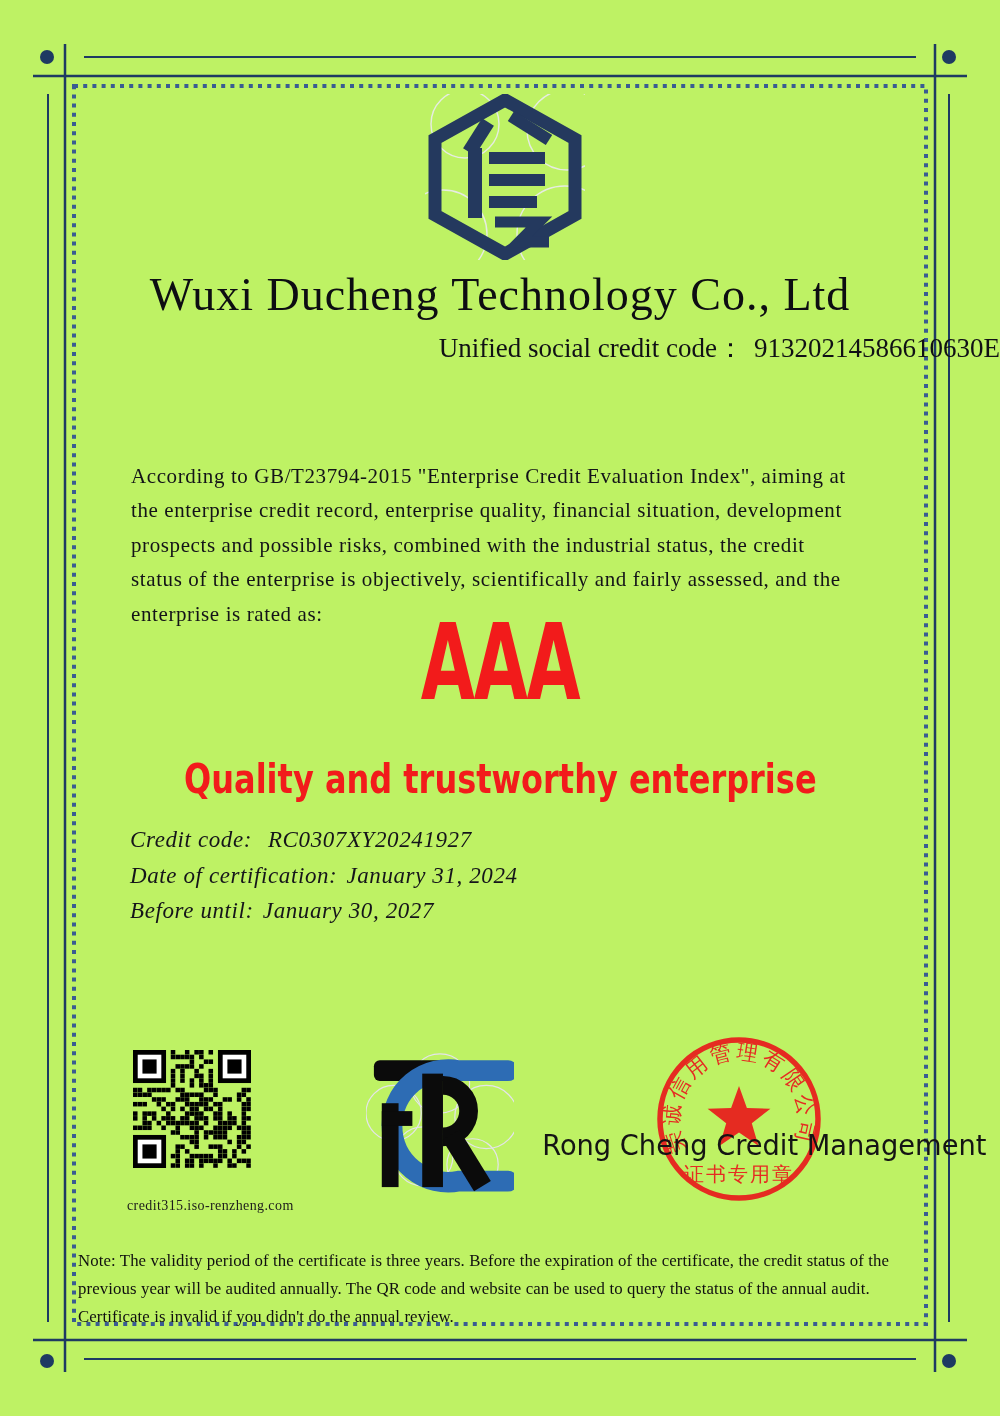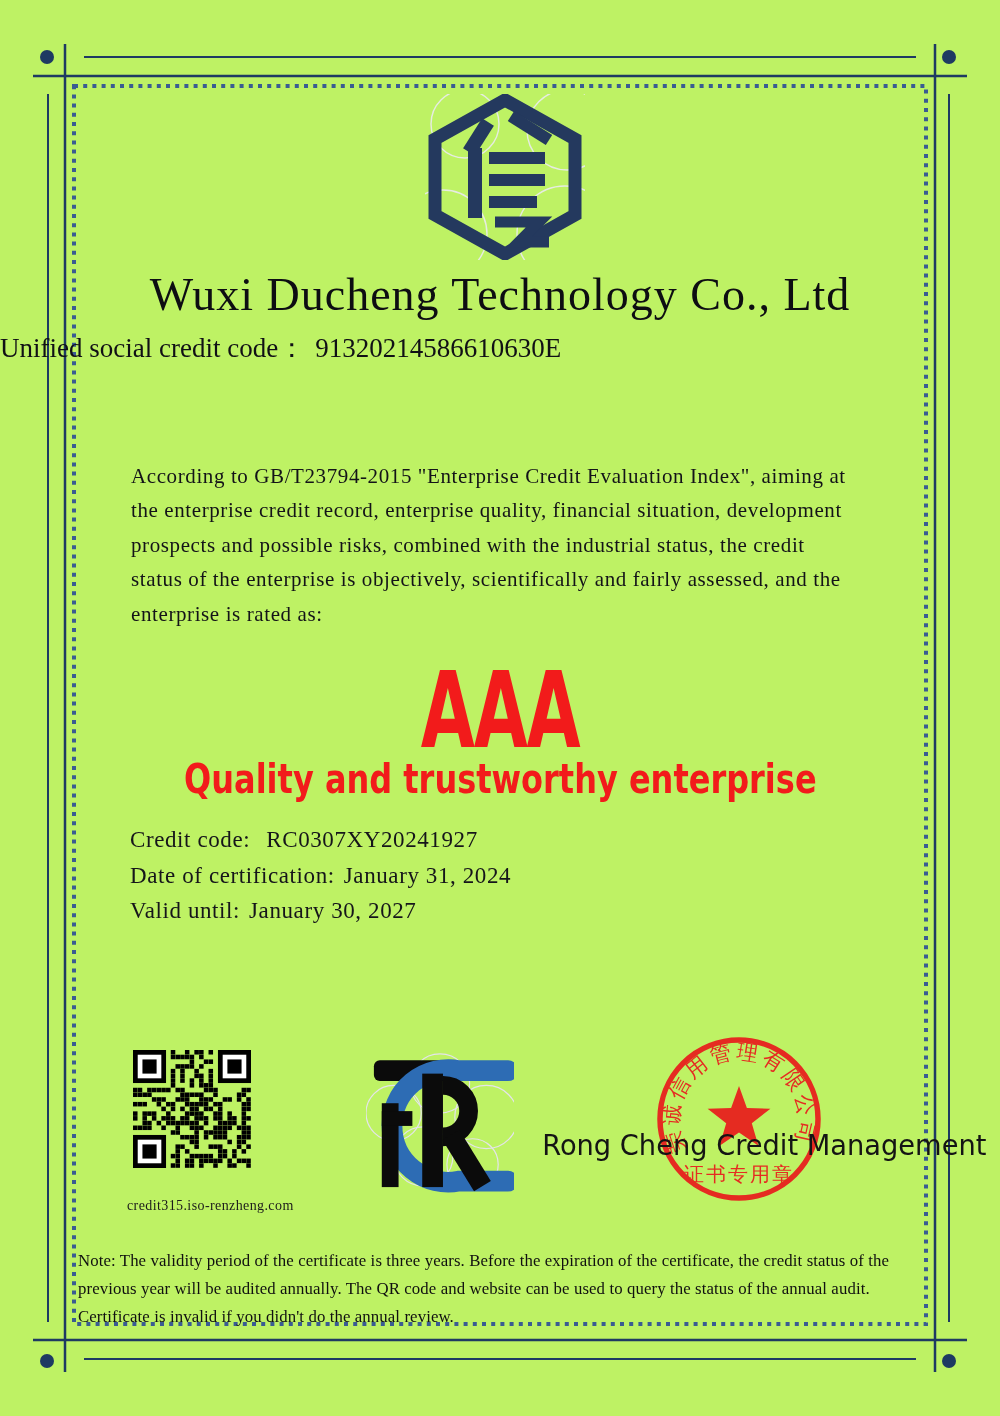"Unified social credit code：" .social-credit { text-align: left -> right }
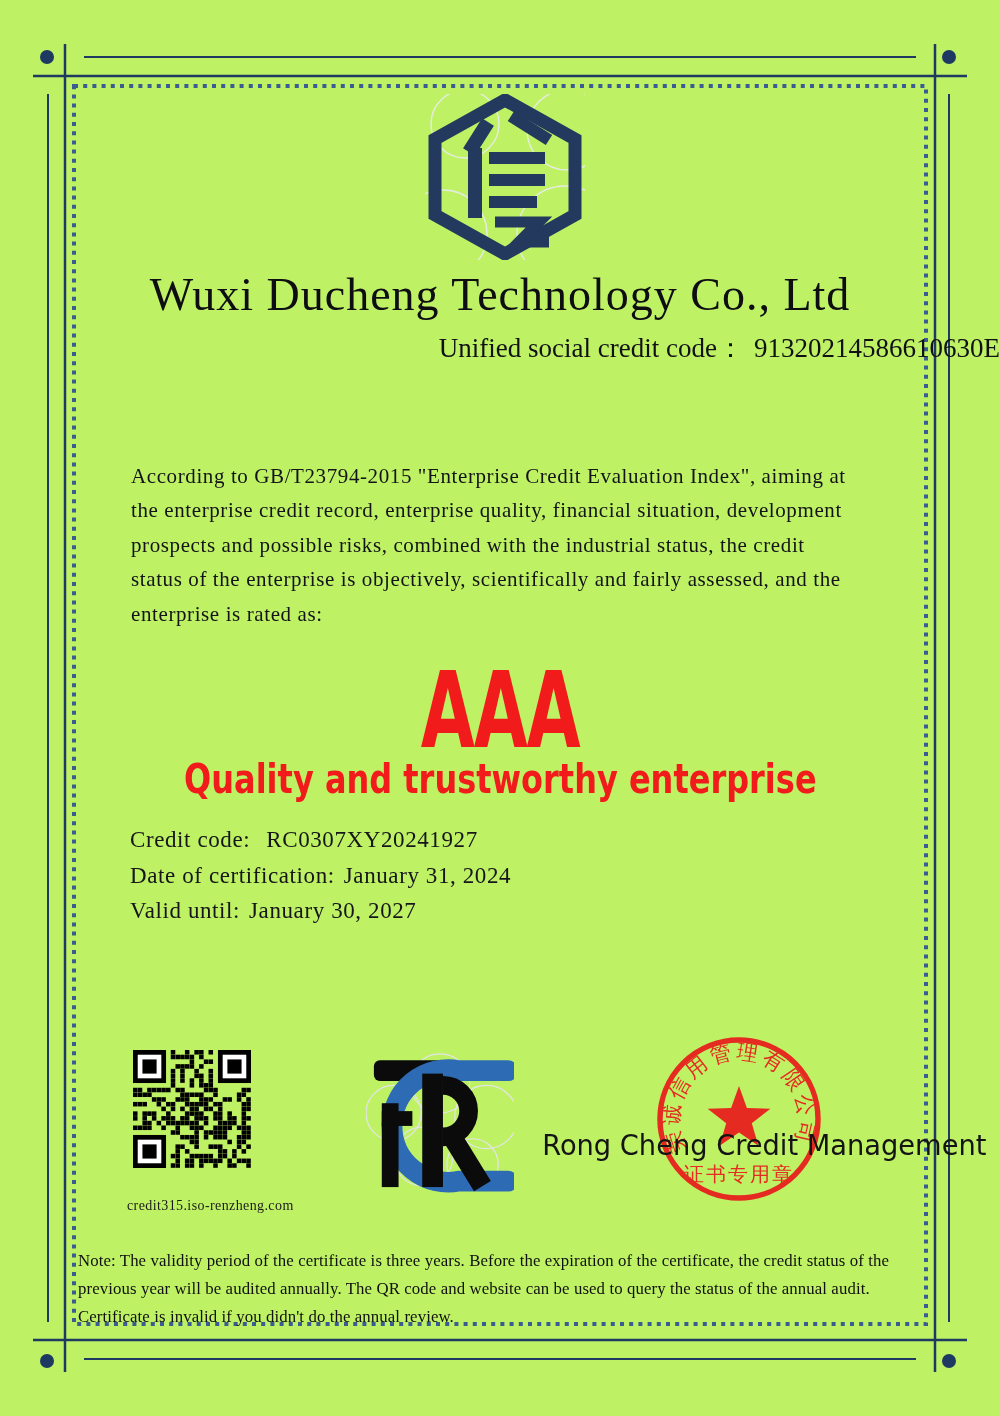"AAA" .rating { top: 658px -> 610px }
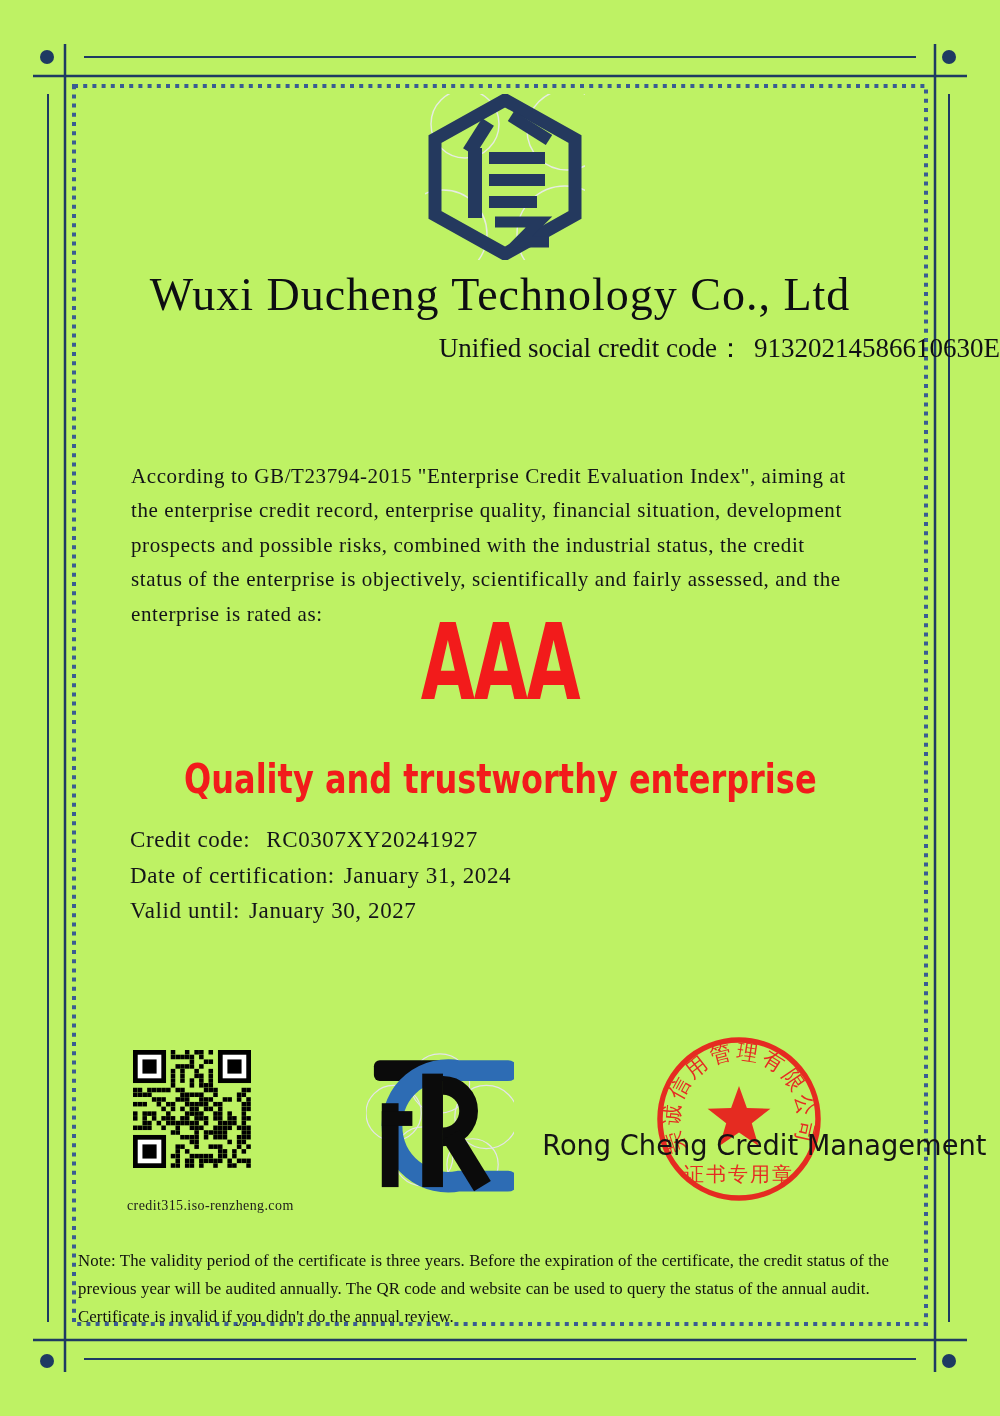"Credit code: RC0307XY20241927" .details .row { font-style: none -> italic }
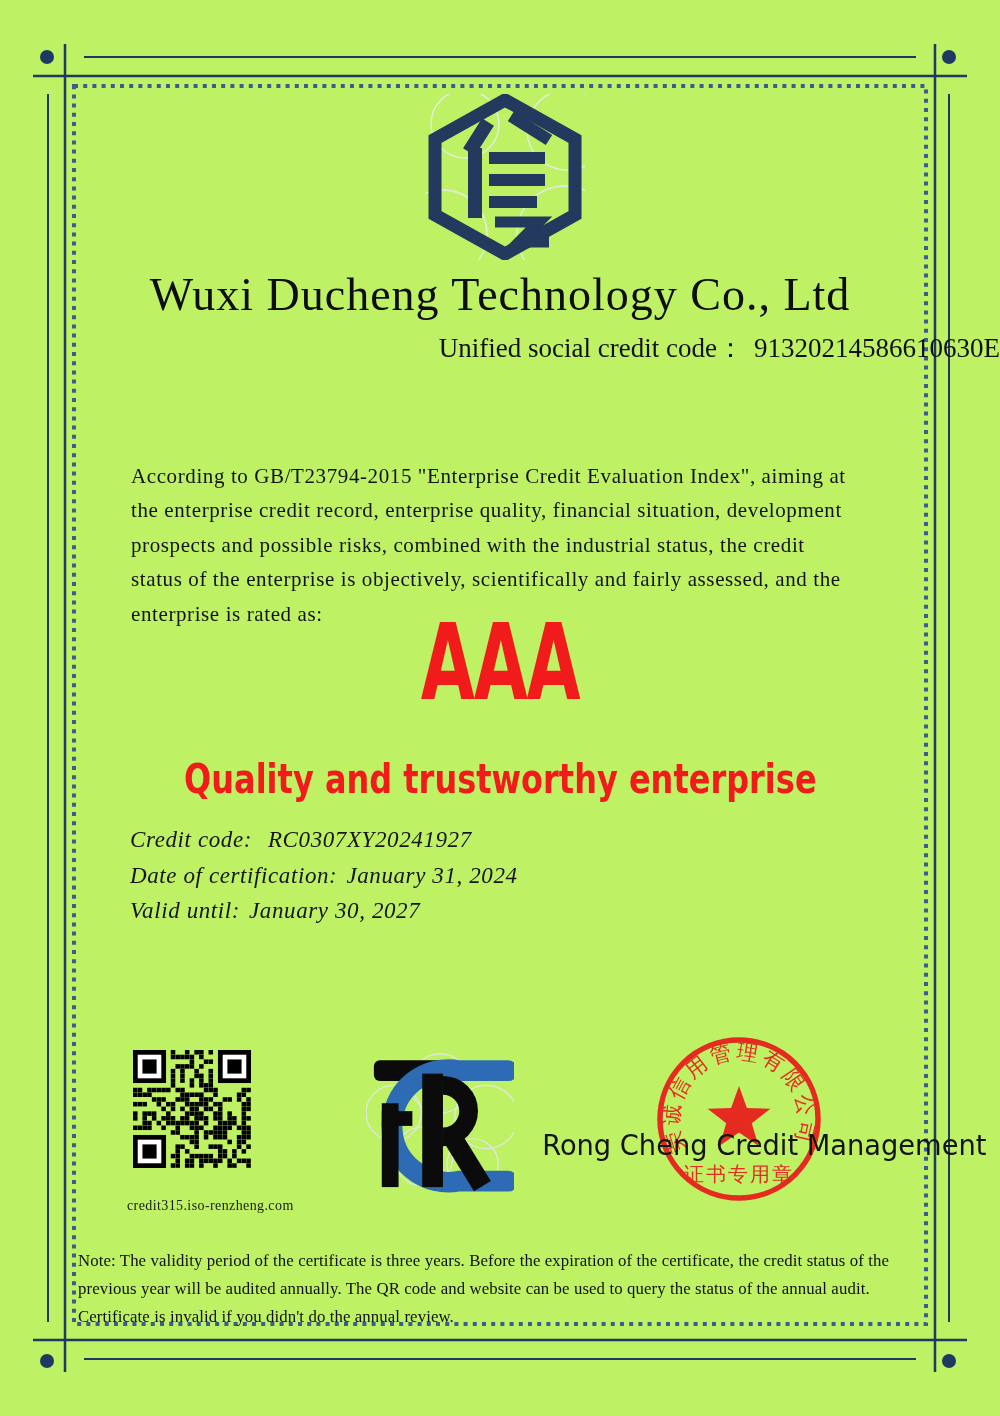"Valid until:" span { text: Valid -> Before }
